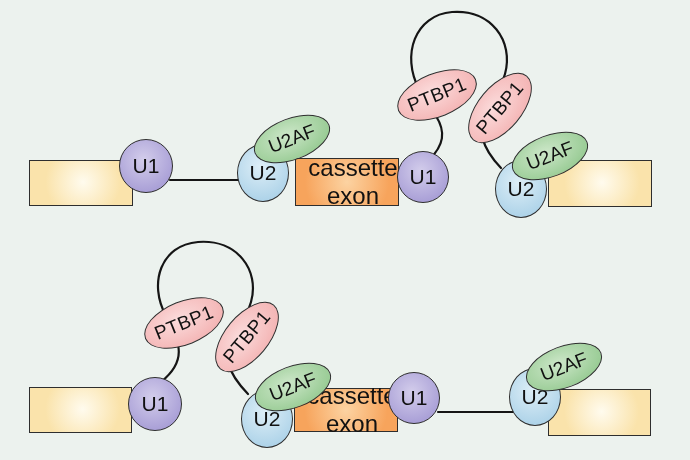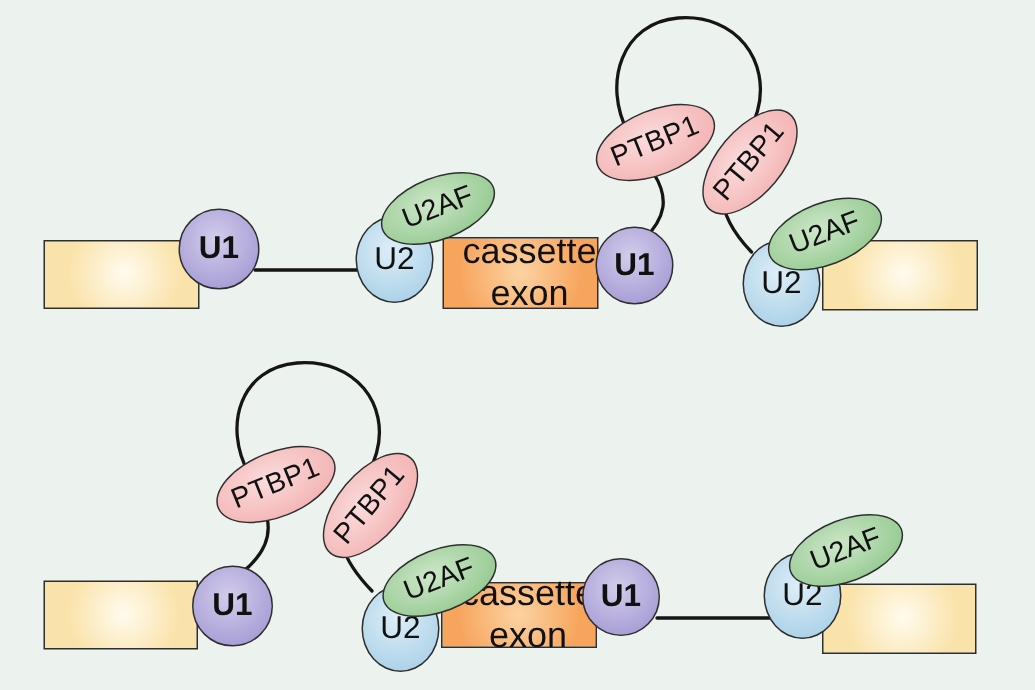"U1" .u1 { font-weight: bold -> none }
